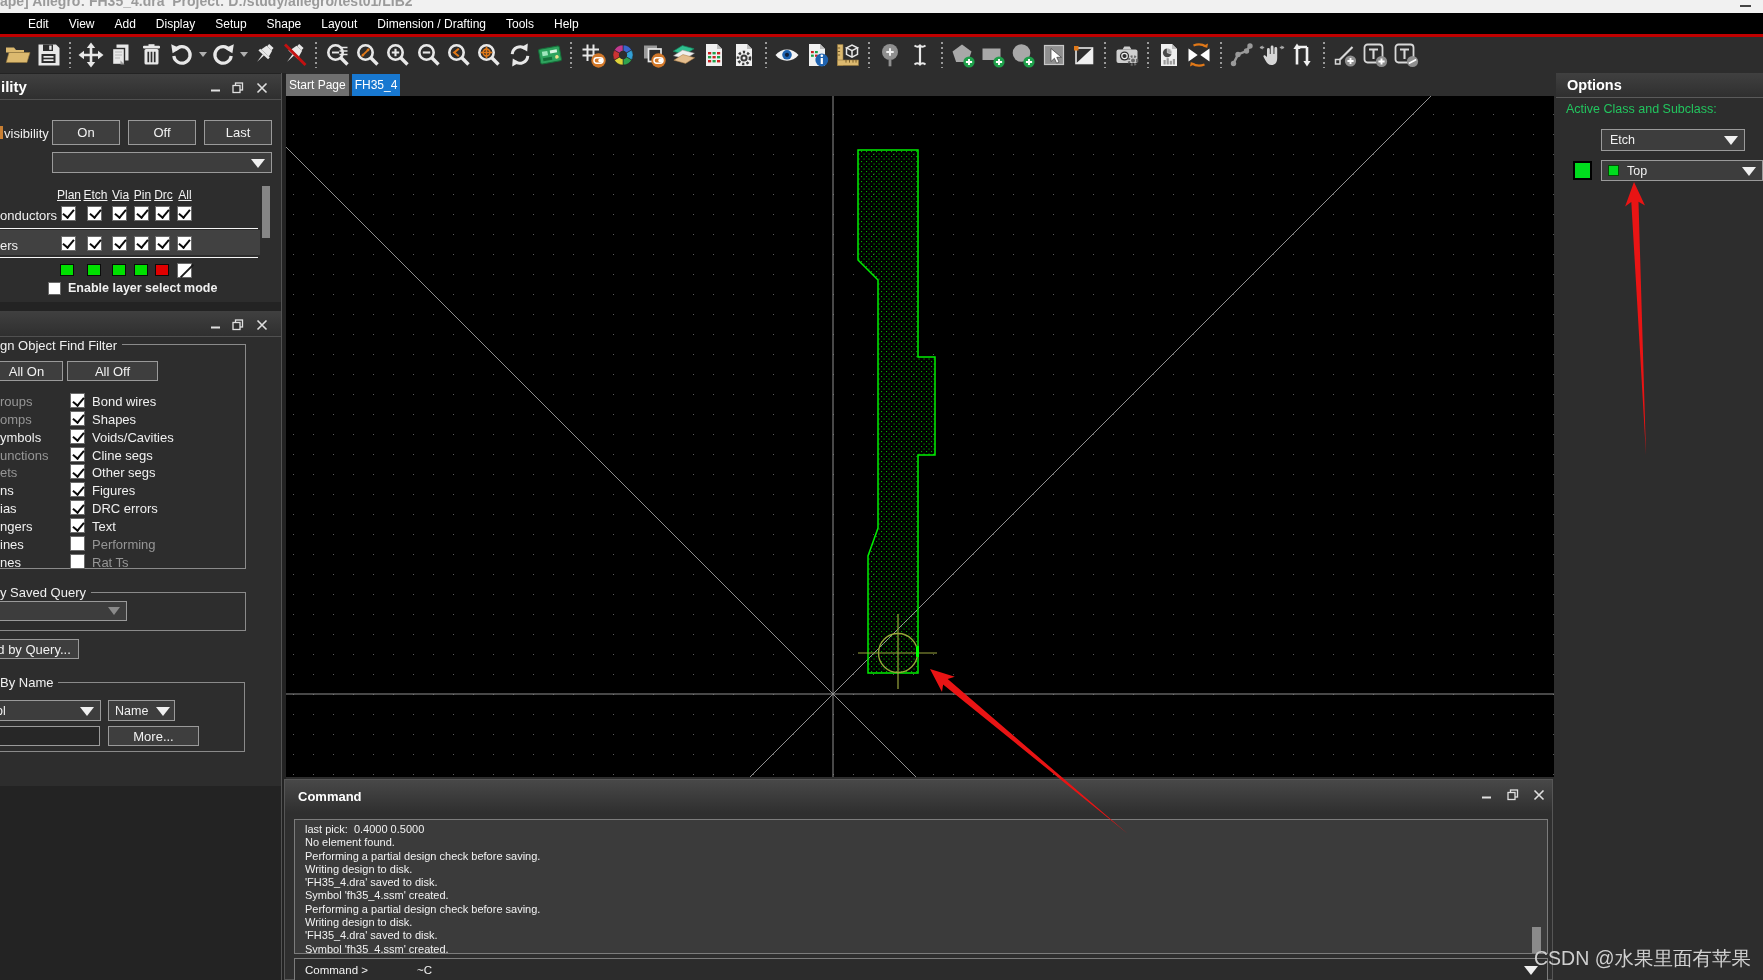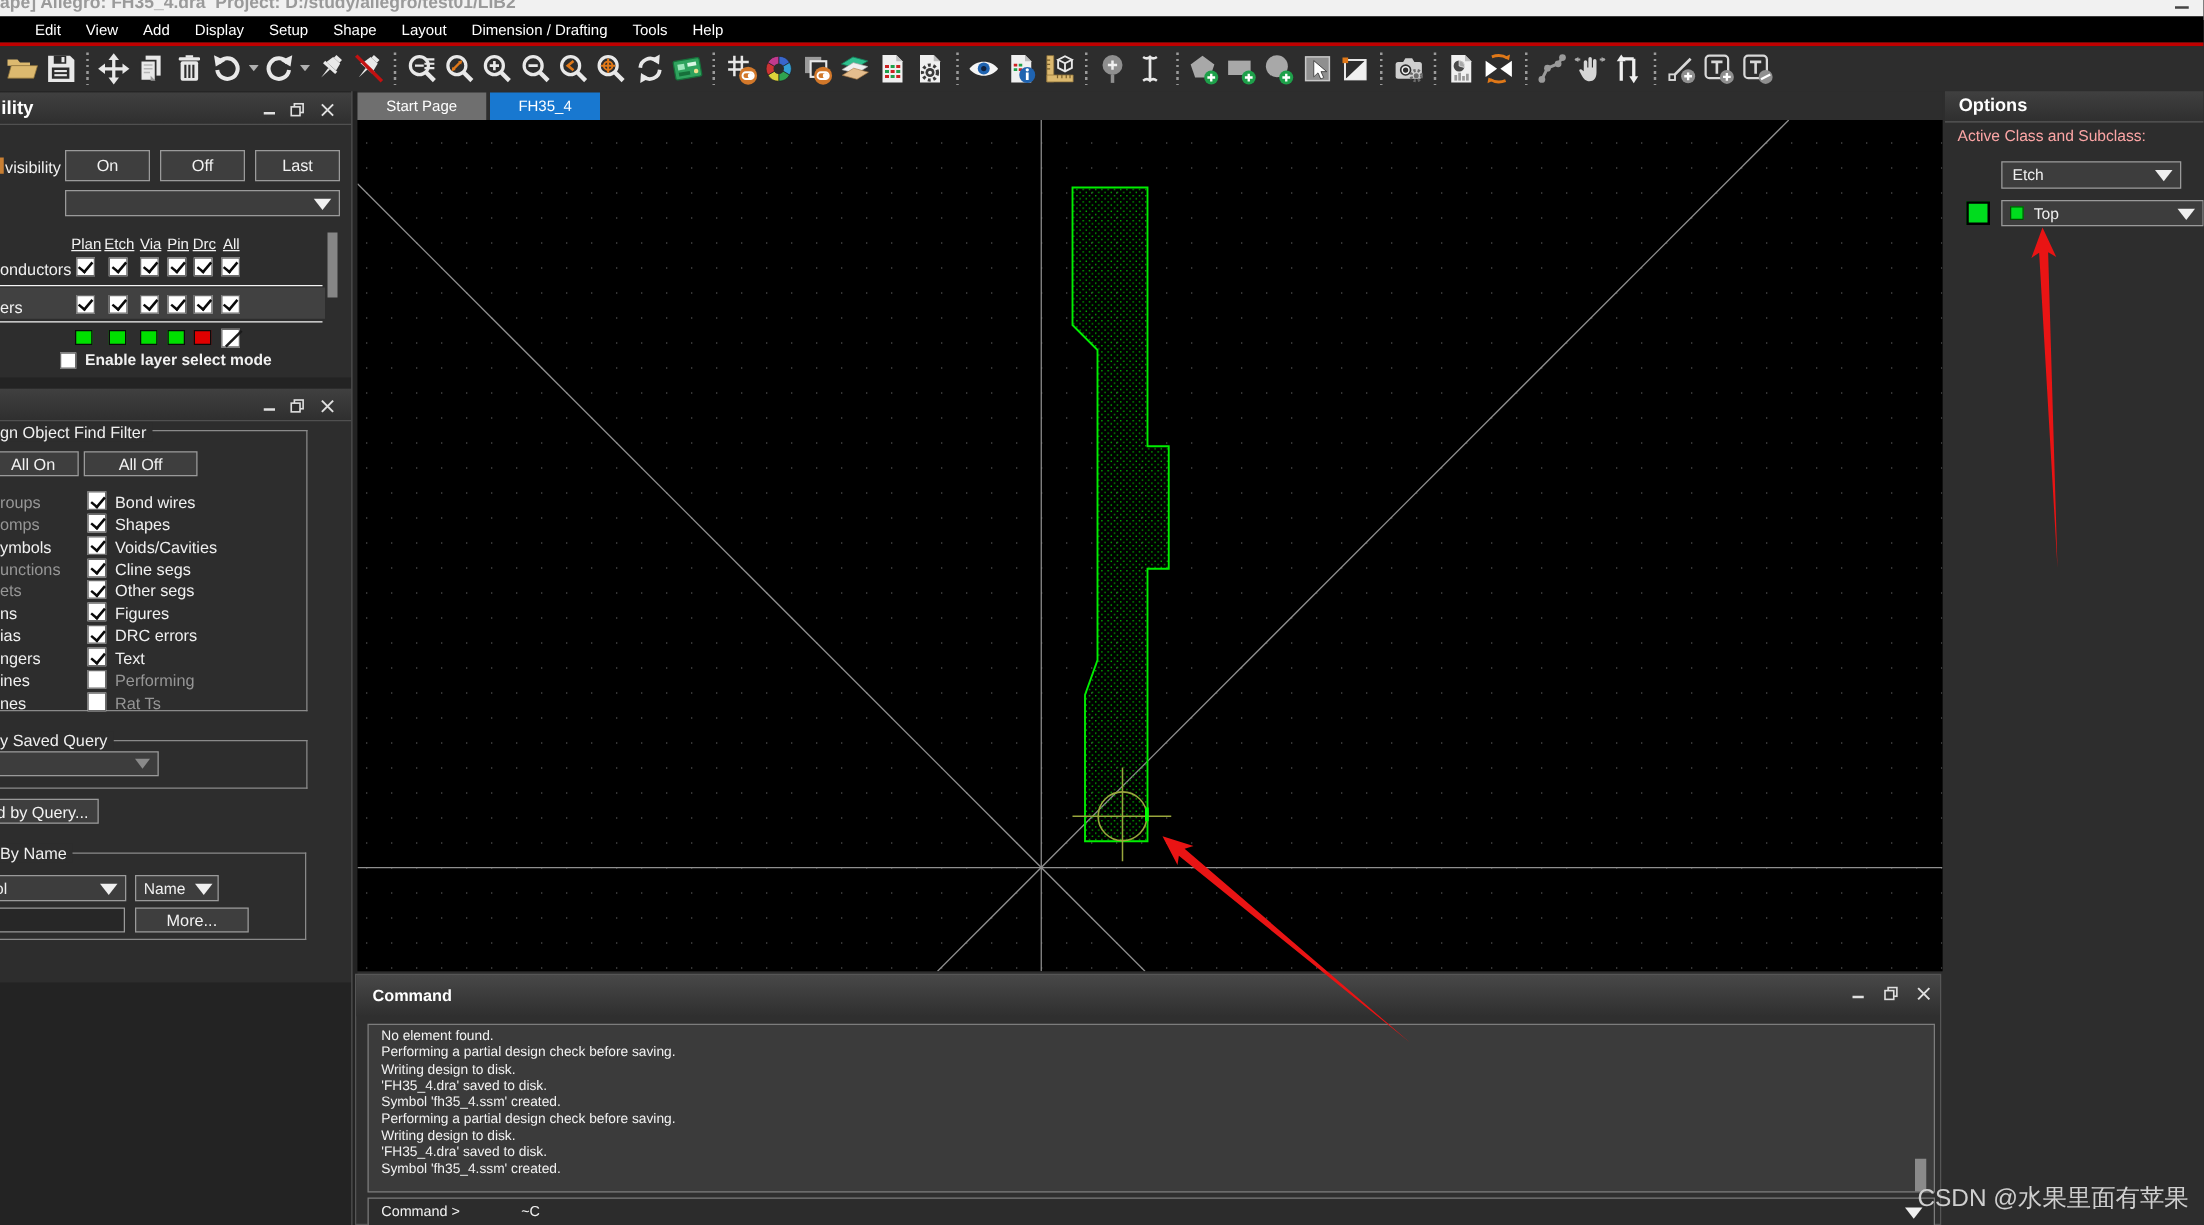"Start Page" .tab { padding: 0 23px -> 0 3px }
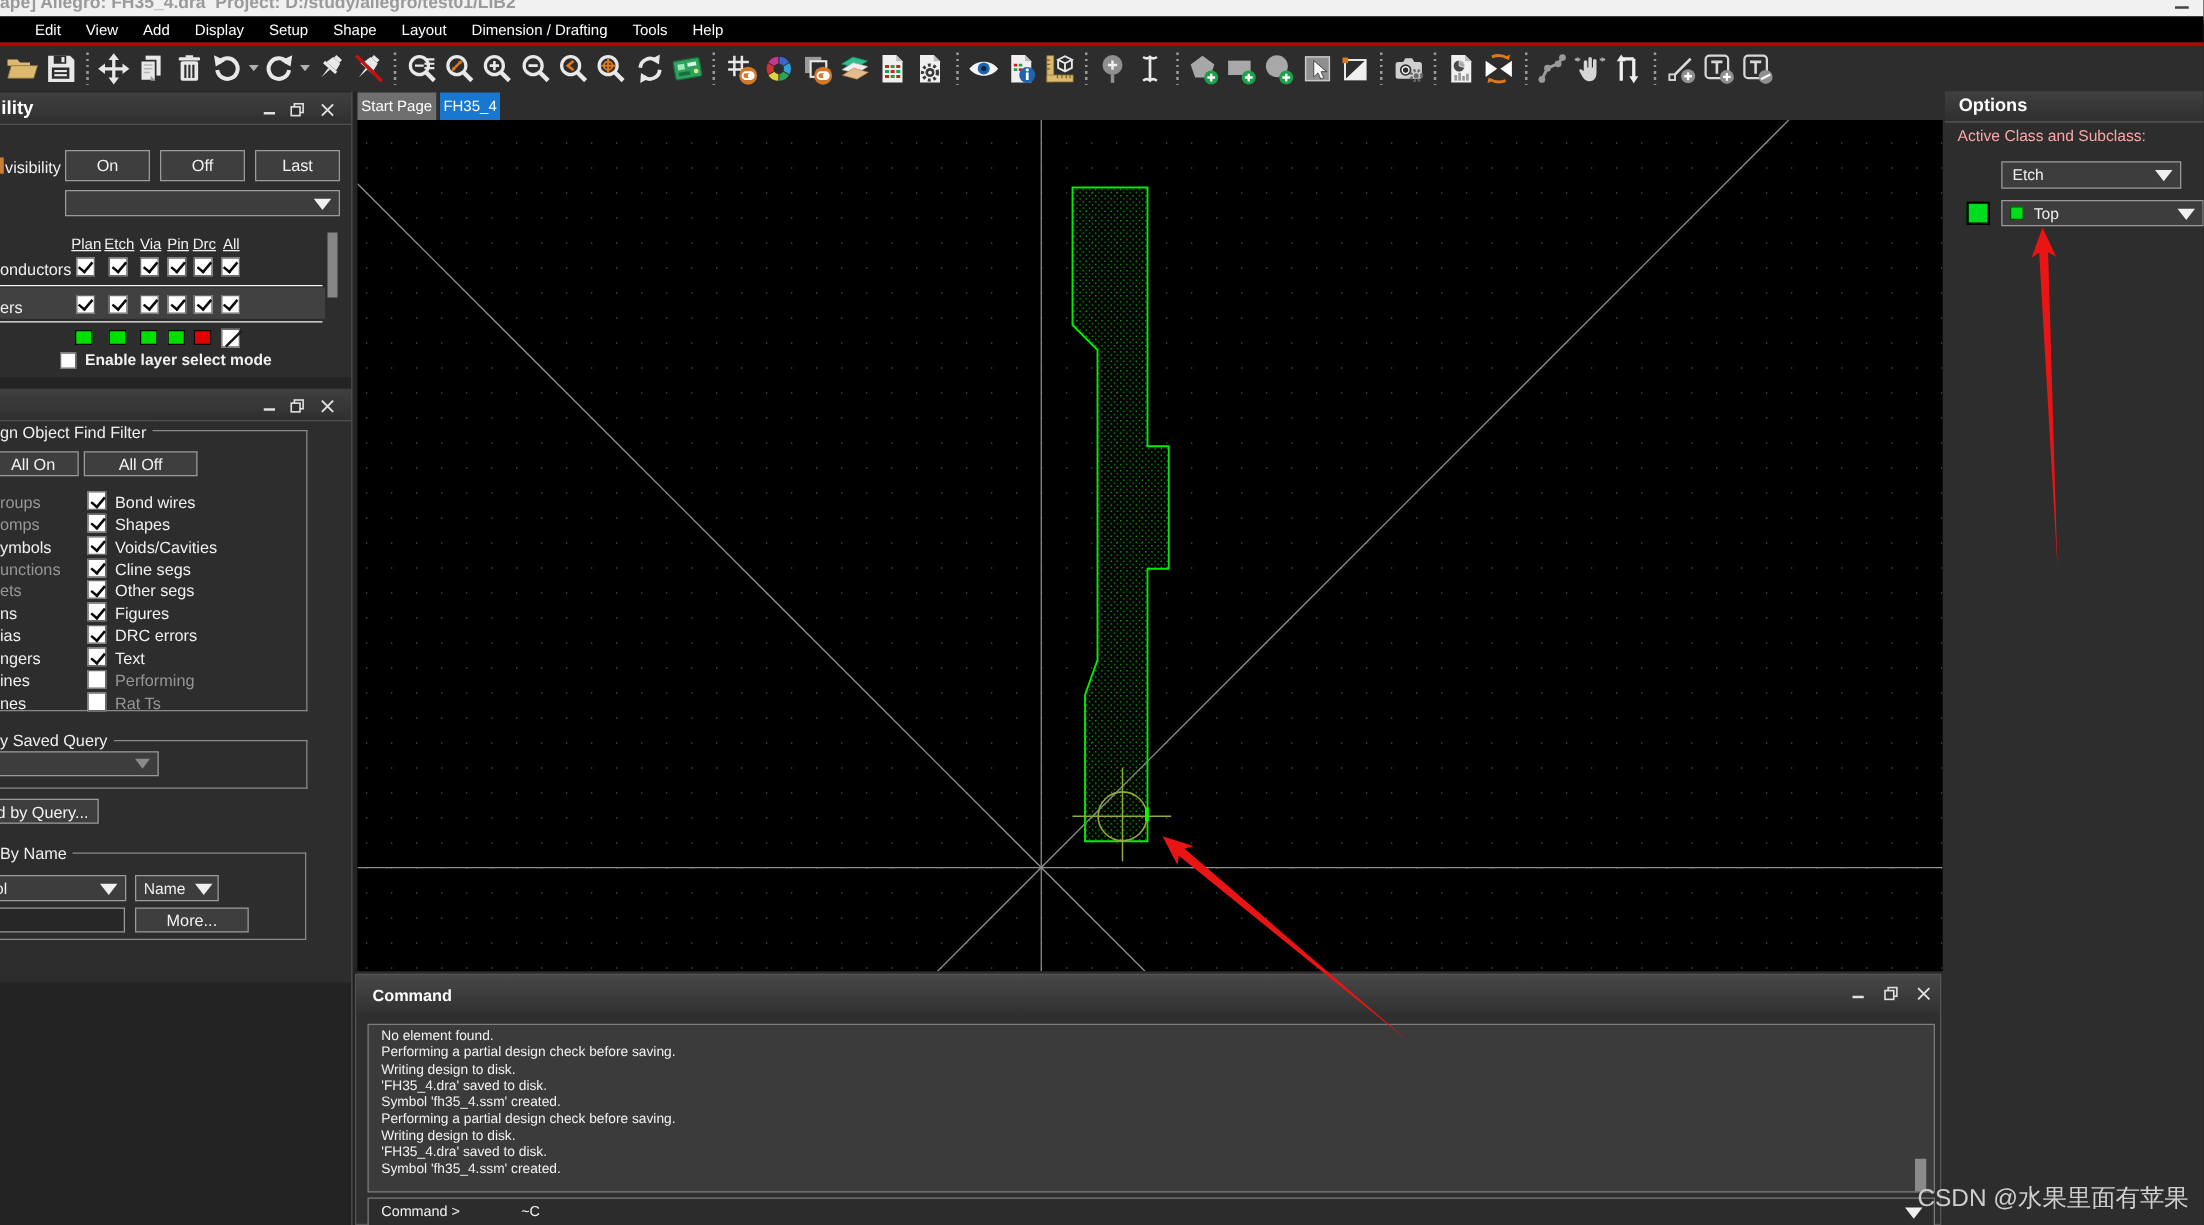"Active Class and Subclass:" .opt-label { color: #fca5a5 -> #22c55e }
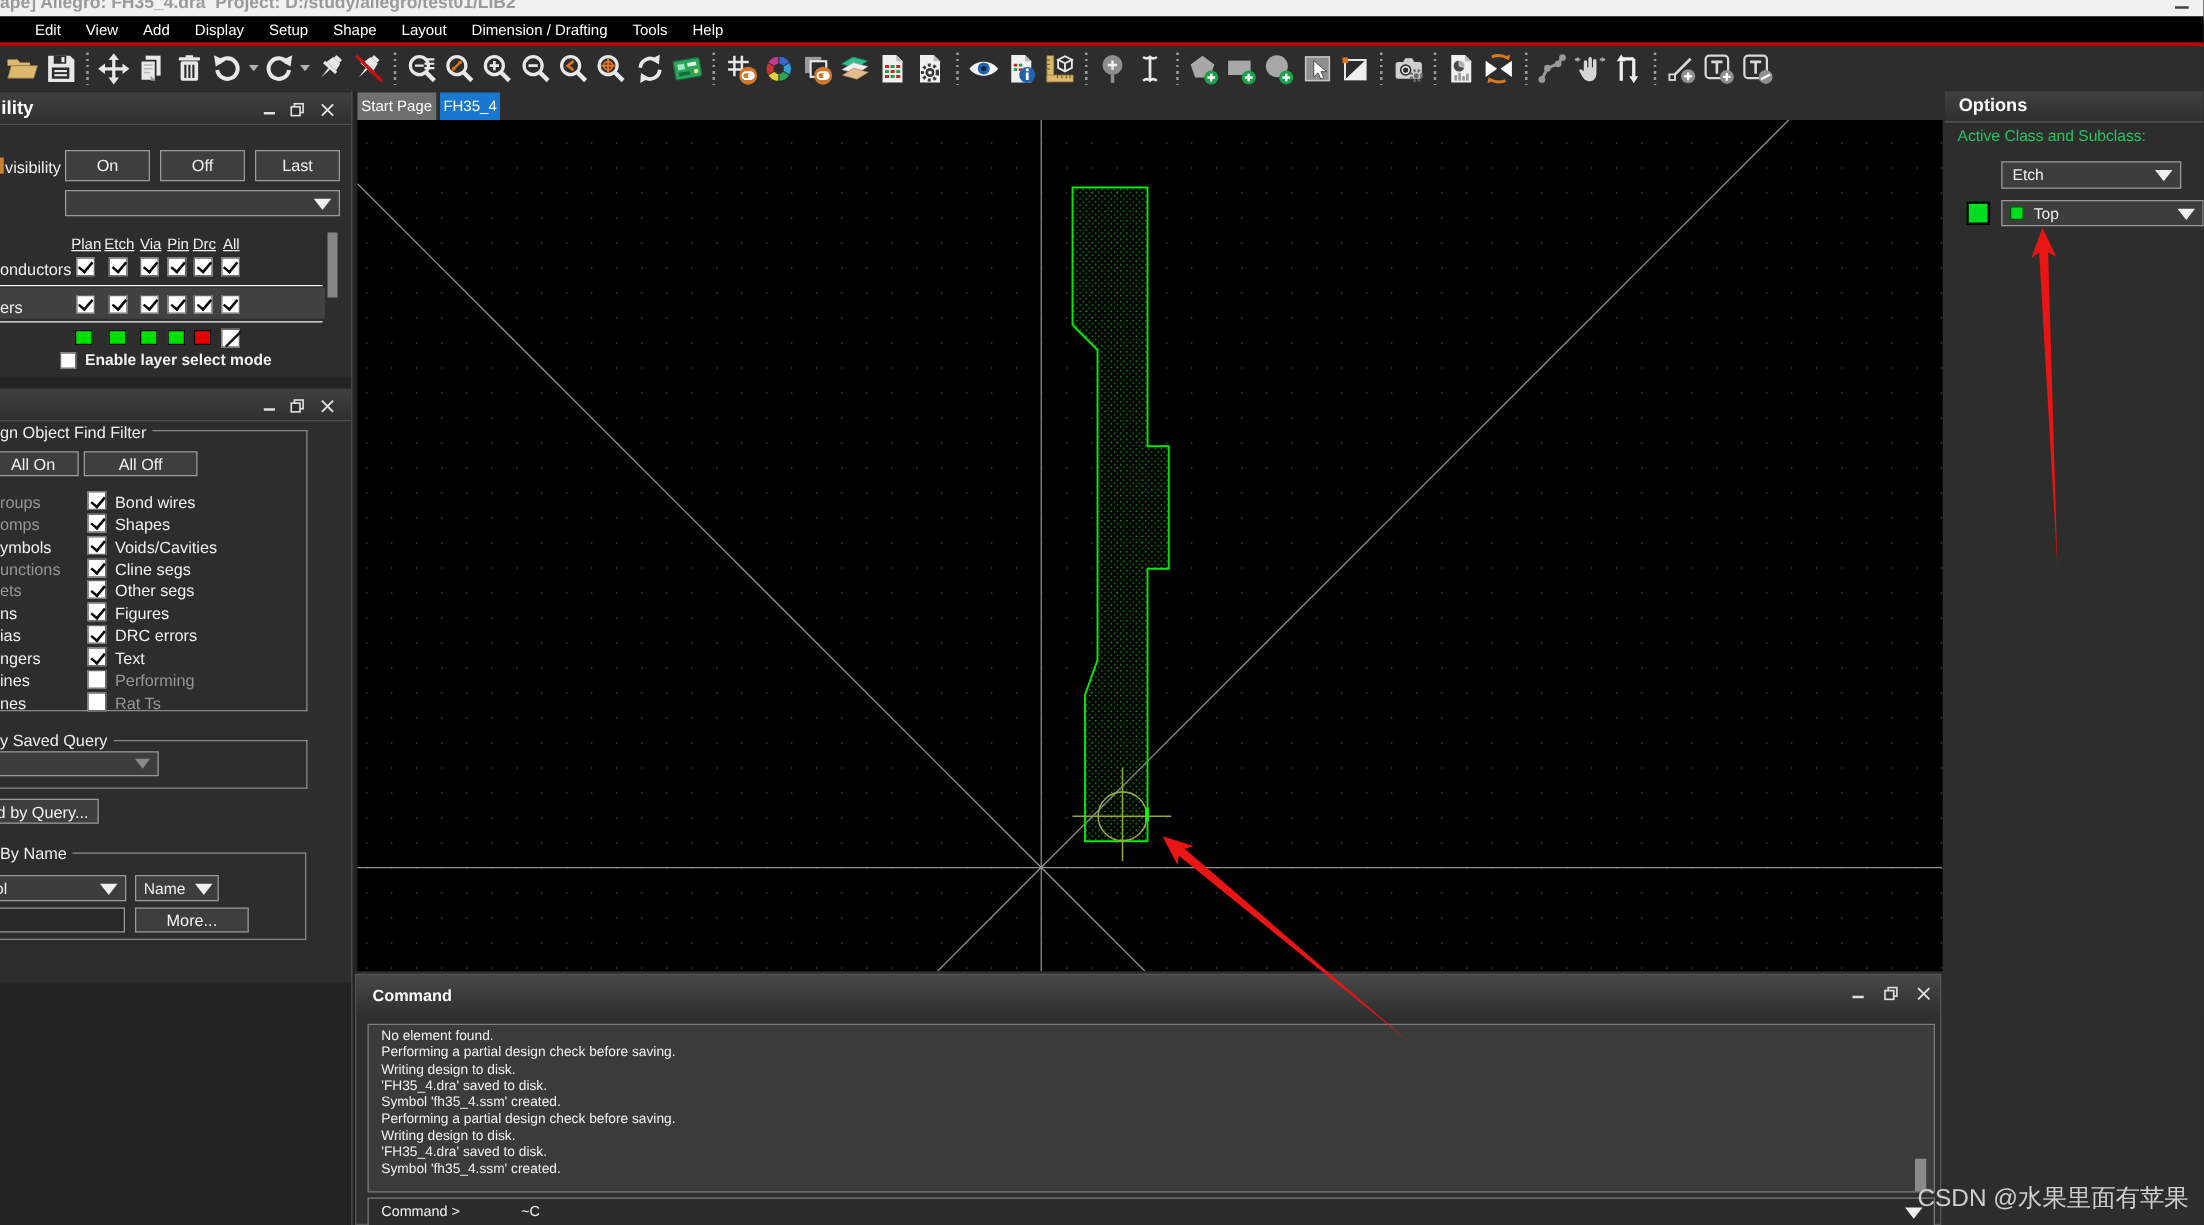"last pick: 0.4000 0.5000" div { html: none -> <div>last pick: 0.4000 0.5000</div> }
